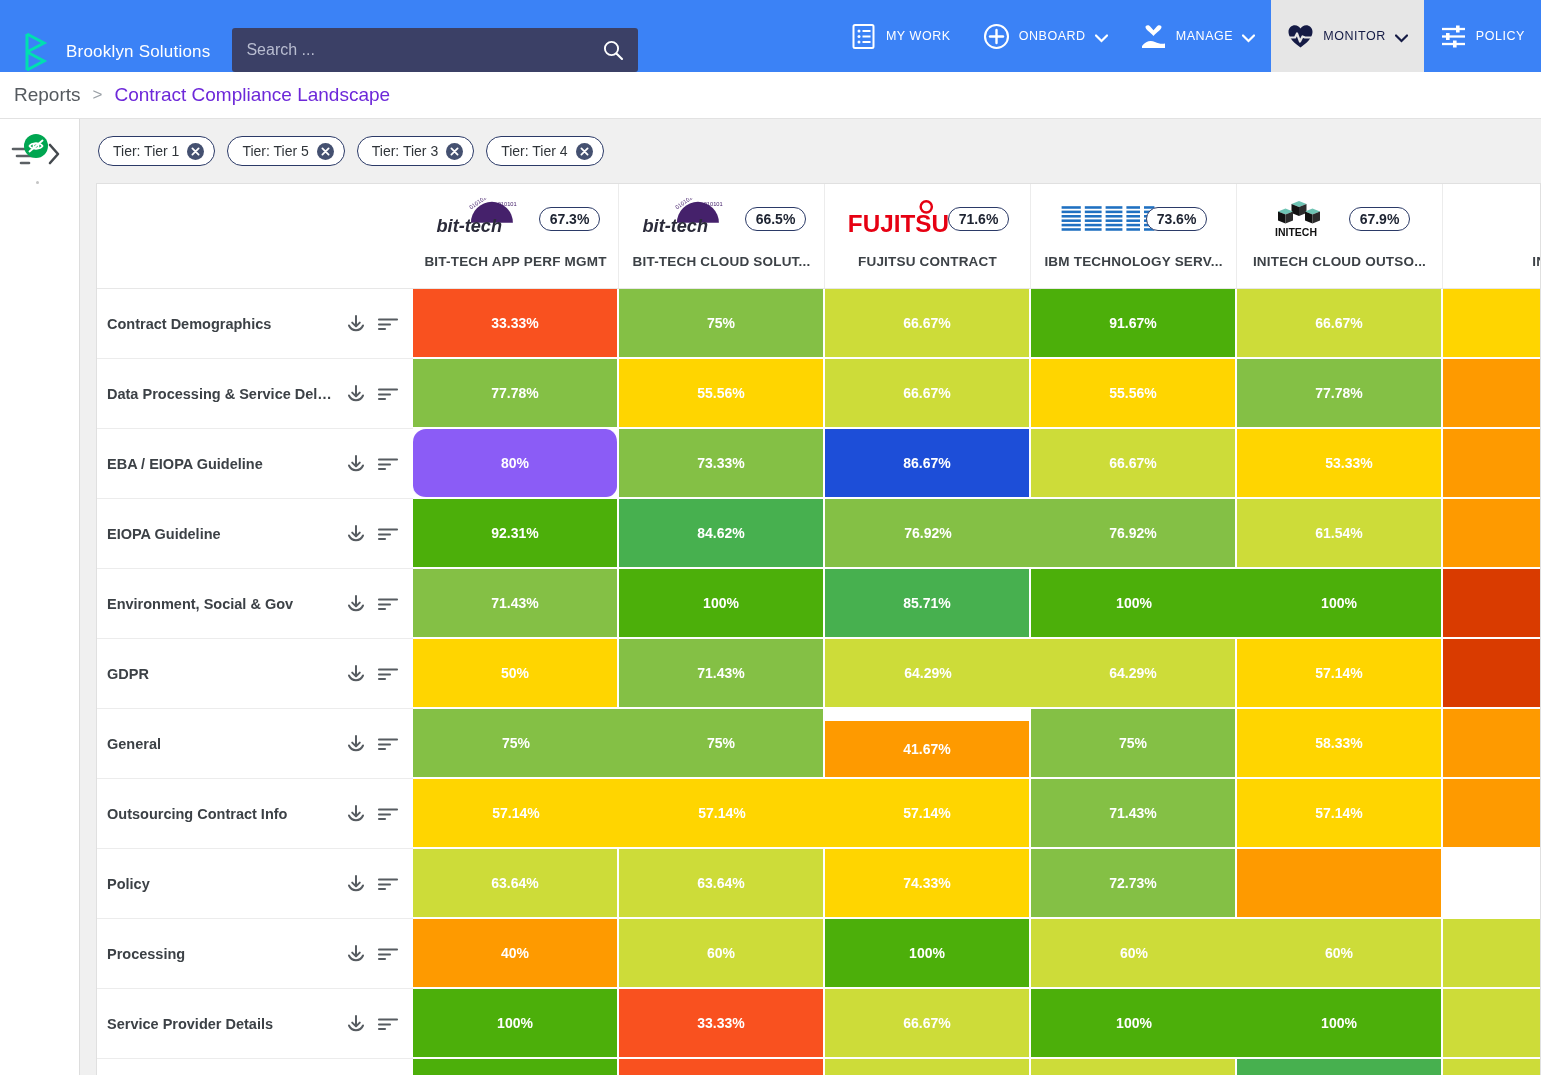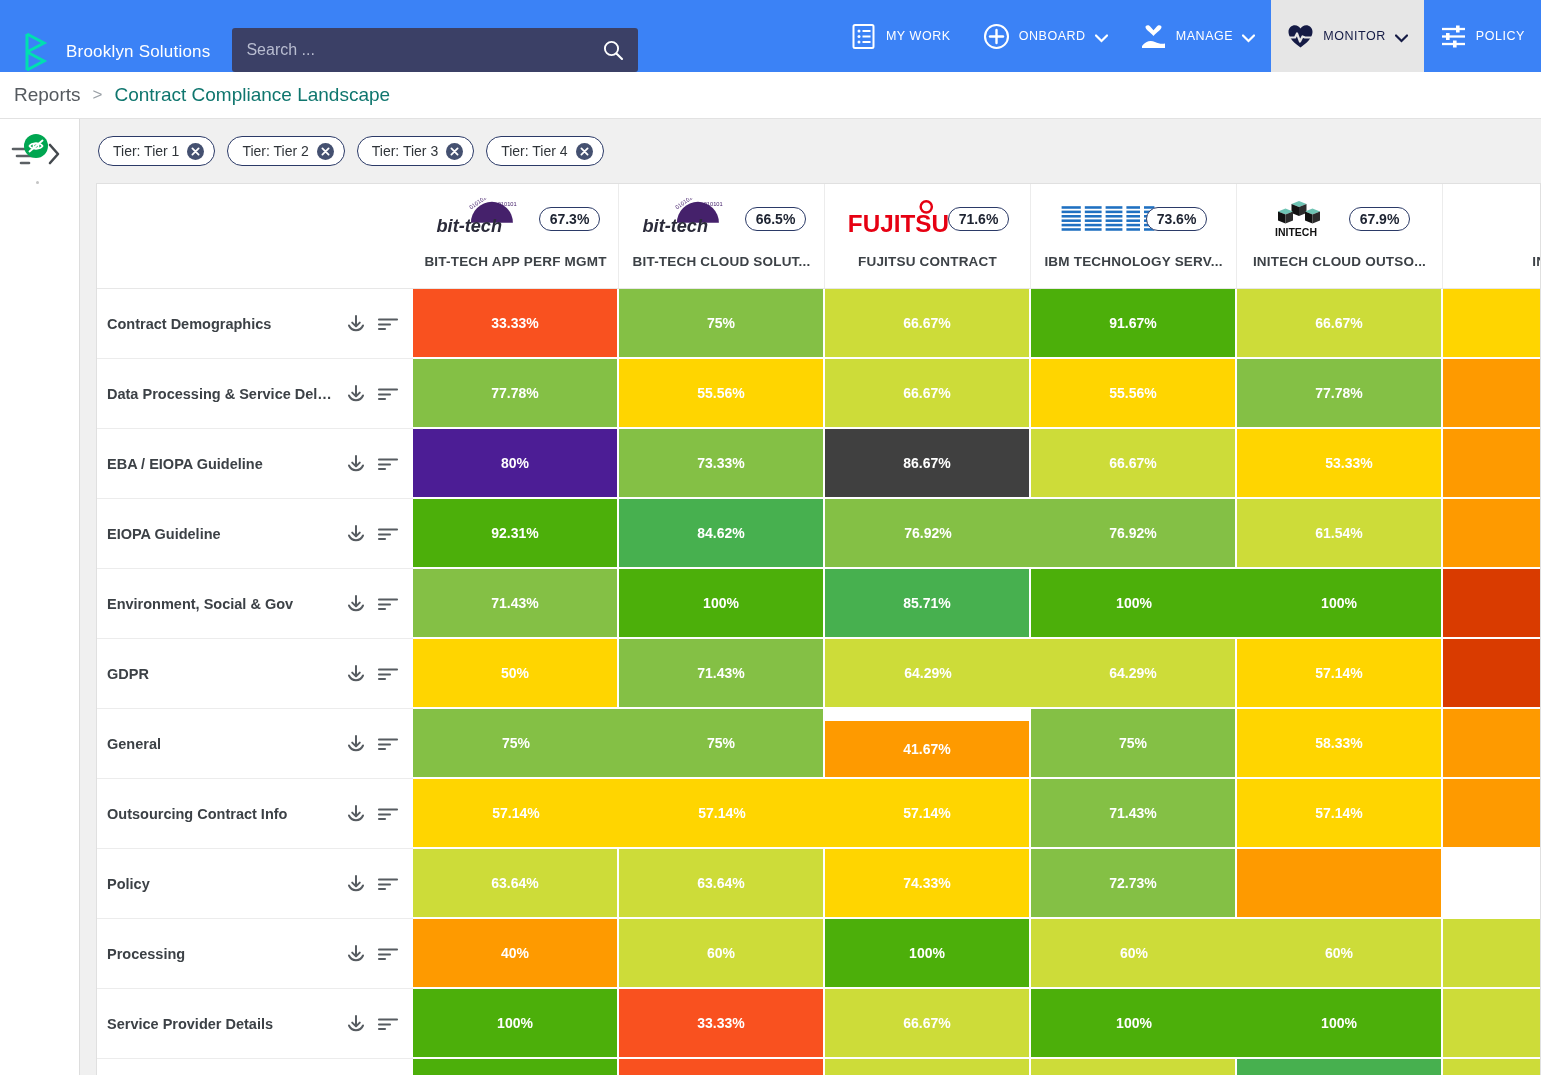"Contract Compliance Landscape" .crumb.current { color: #0f766e -> #6d28d9 }
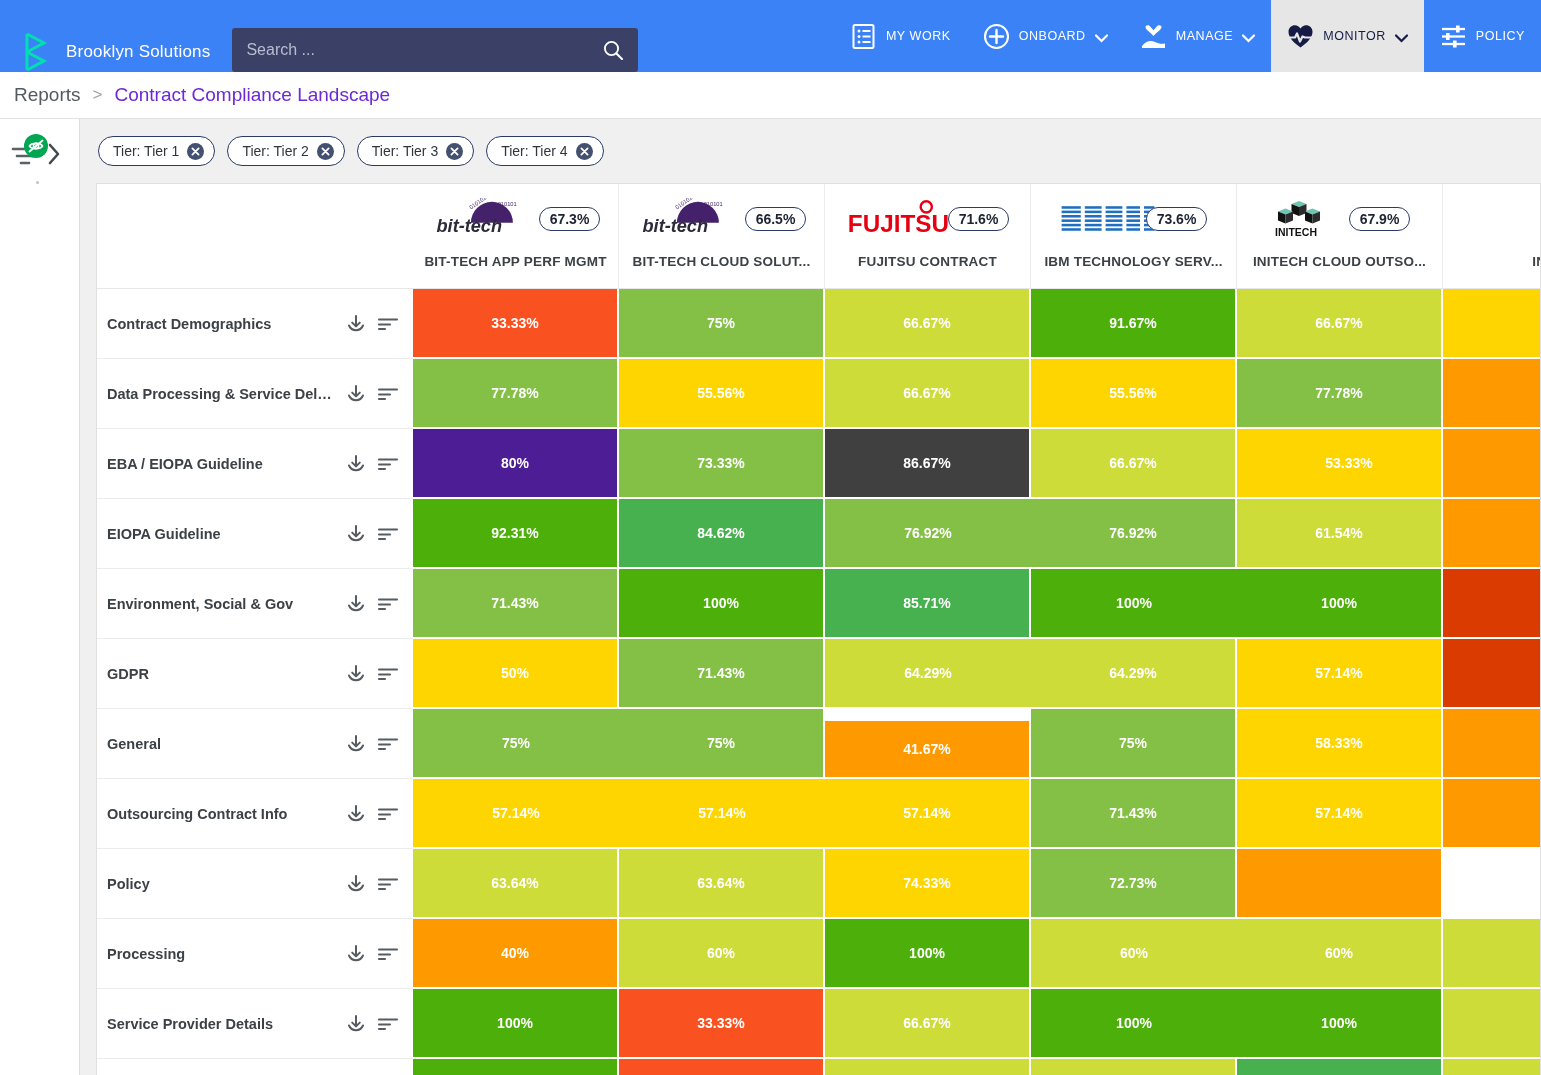"Tier: Tier 2" span { text: 2 -> 5 }
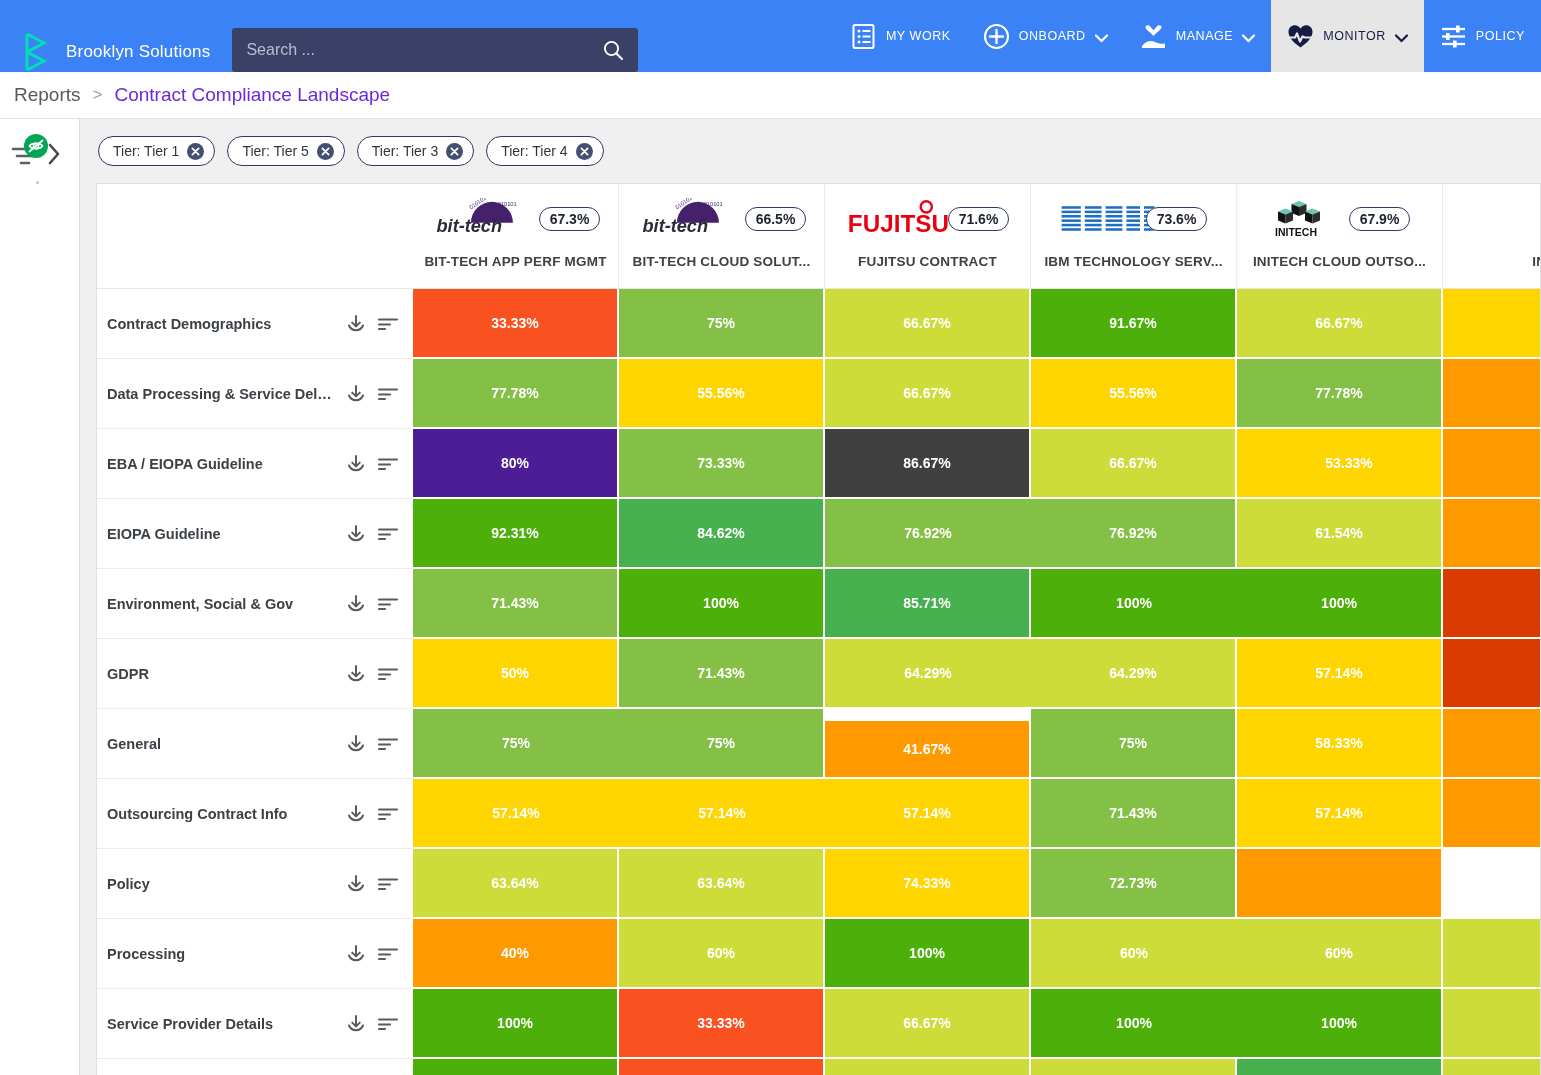"80%" div.cell { background: #4c1d95 -> #8b5cf6; border-radius: none -> 13px }
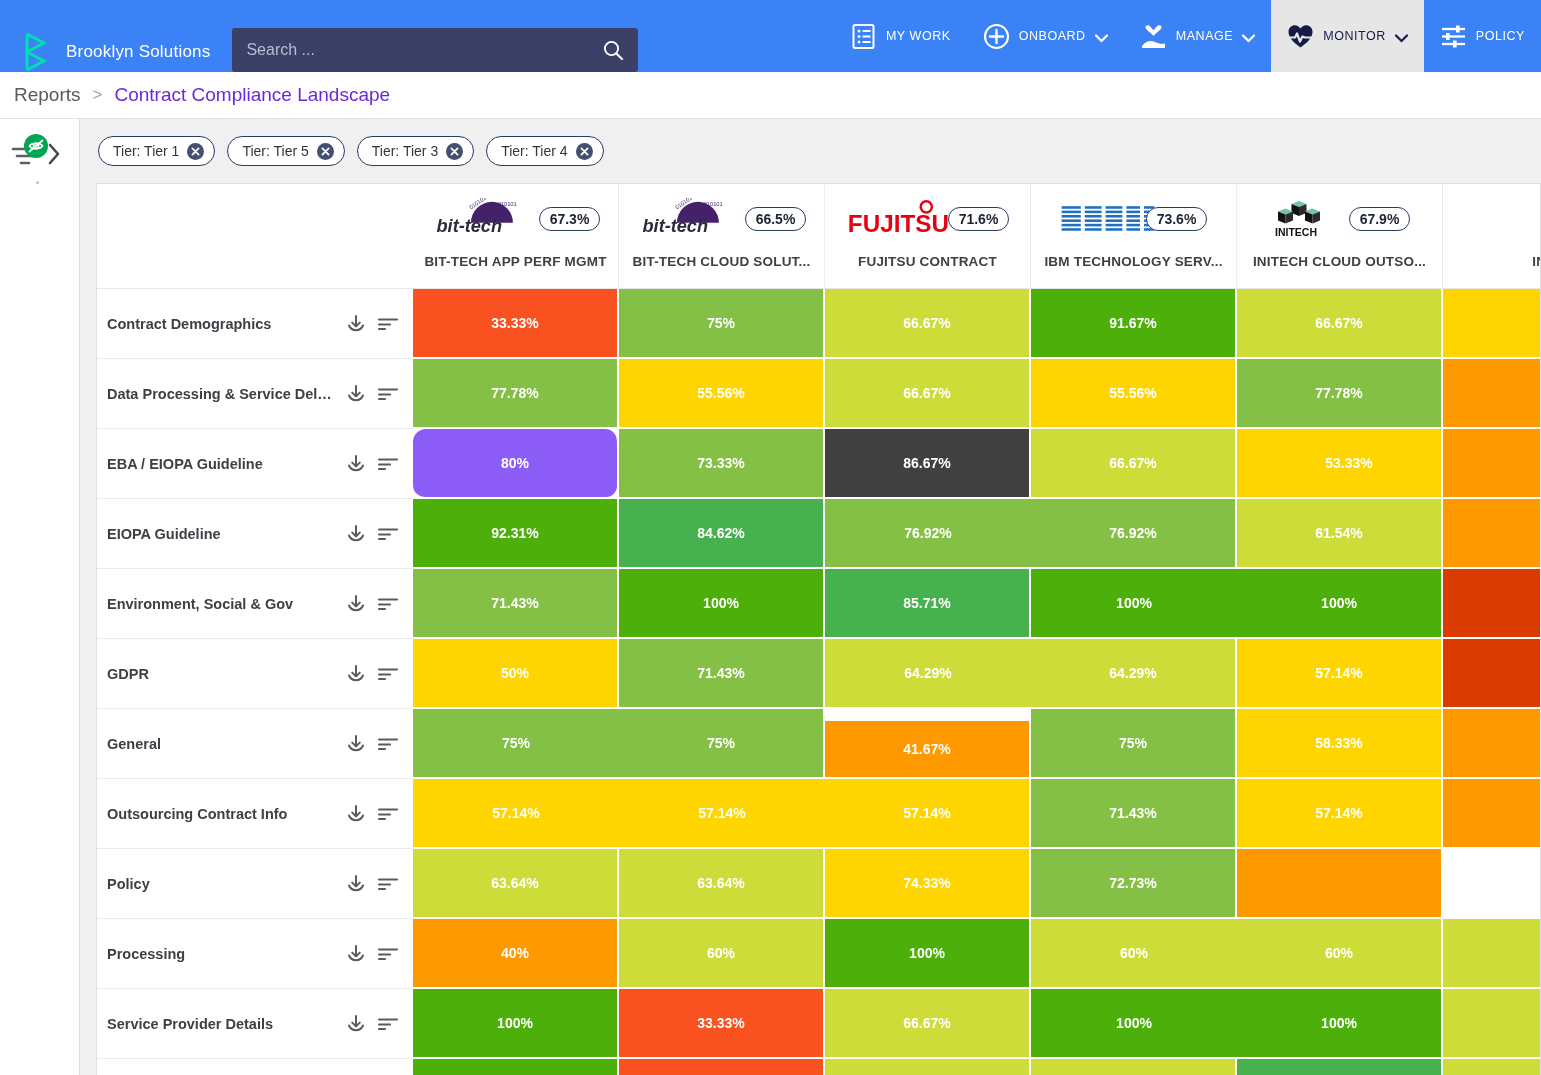"86.67%" div.cell { background: #404040 -> #1d4ed8 }
